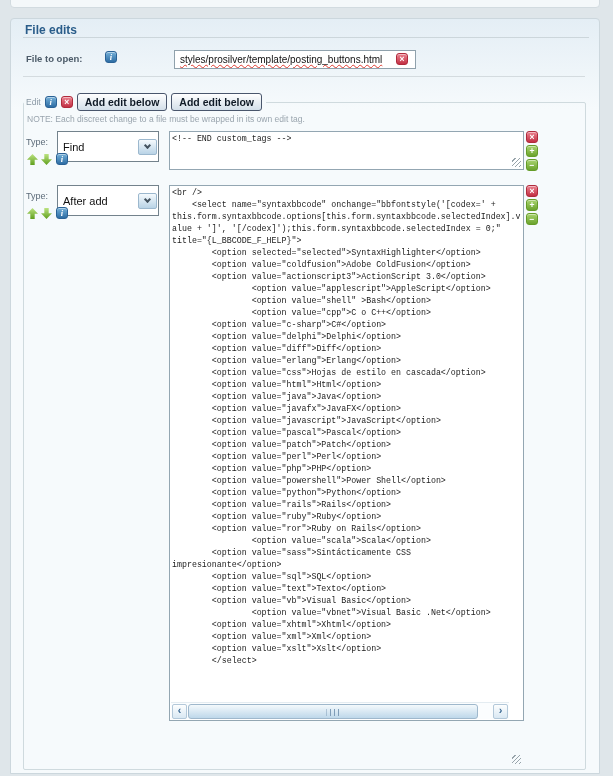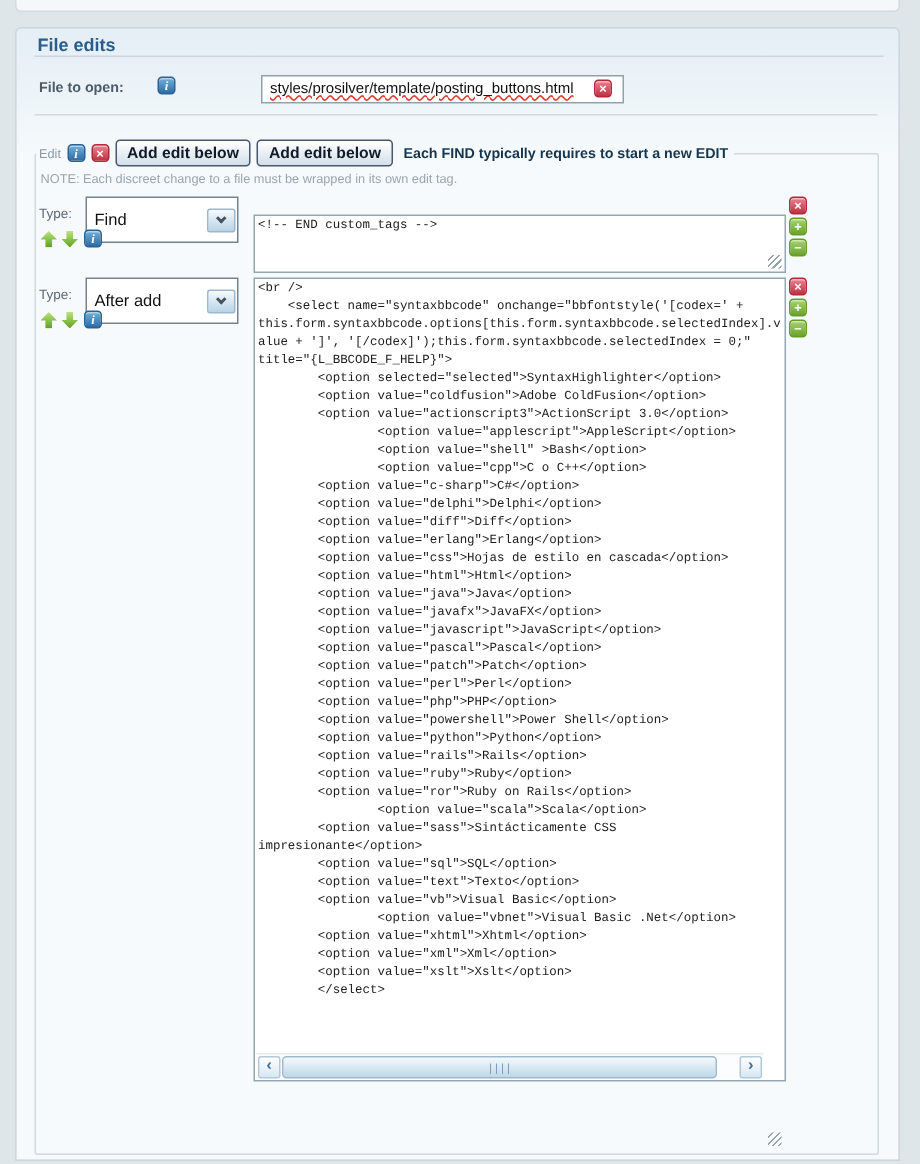"Each FIND typically requires to" span.legend-hint { html: <span>Each FIND typically requires to start a new EDIT</span> -> none }
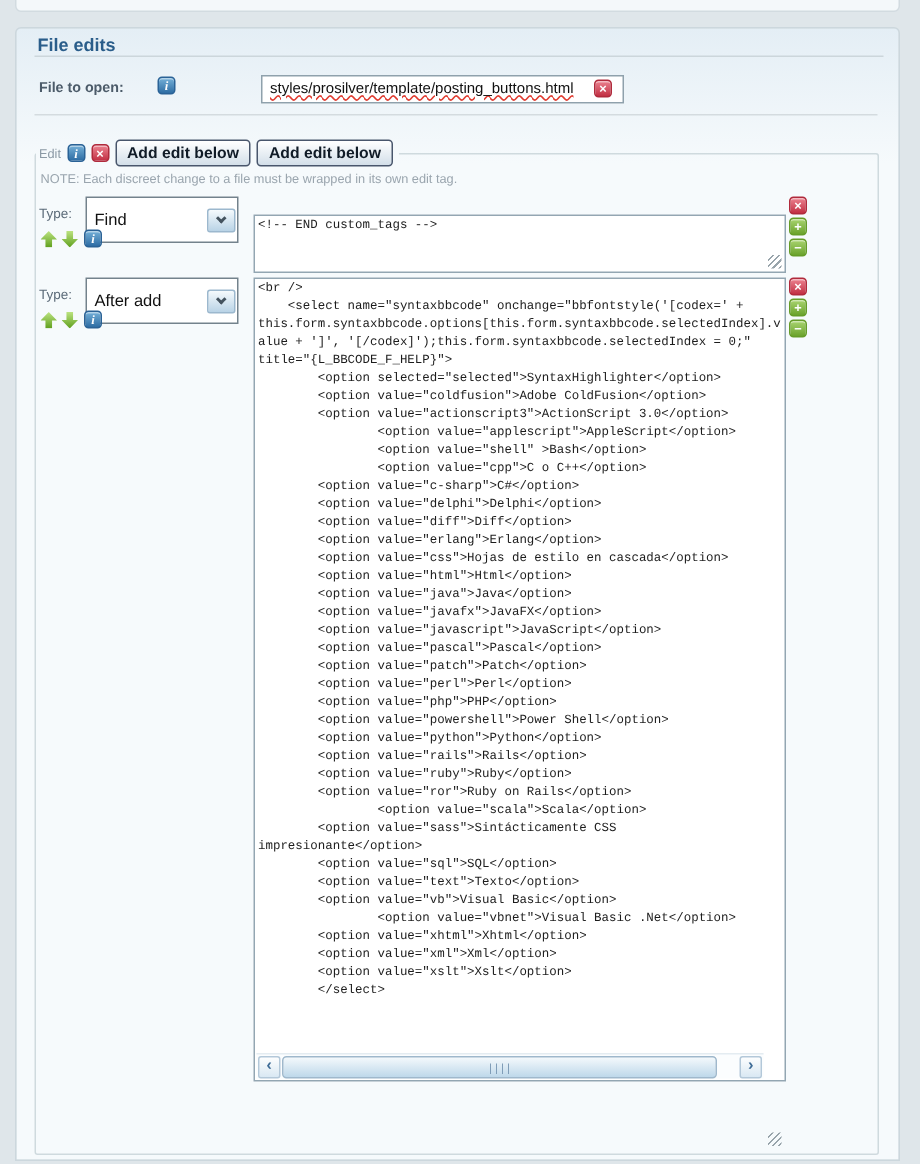"<!-- END custom_tags -->" div.code-area { top: 124px -> 112px }
